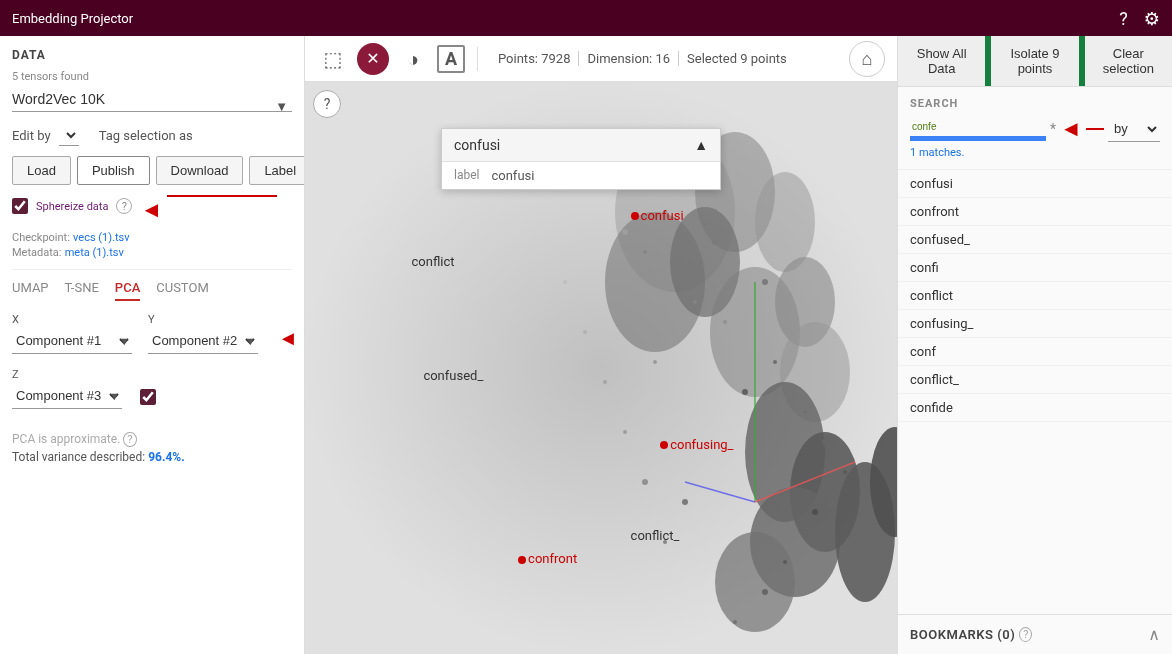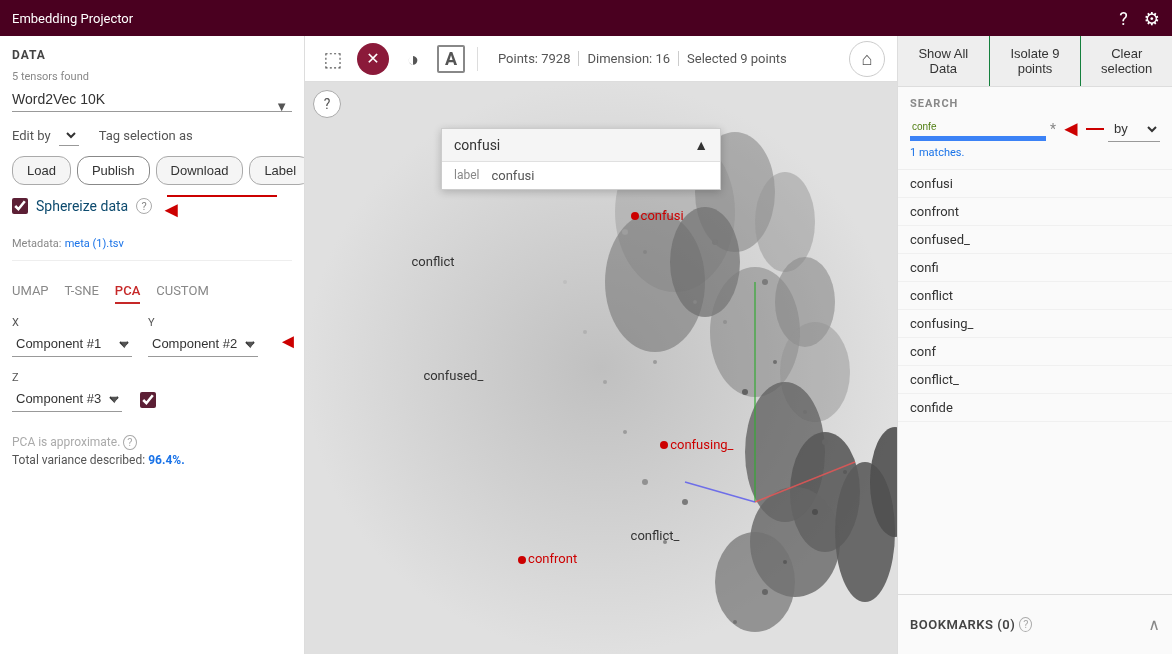"Show All Data" .action-btn { border-right: 1px solid #15803d -> 6px solid #15803d }
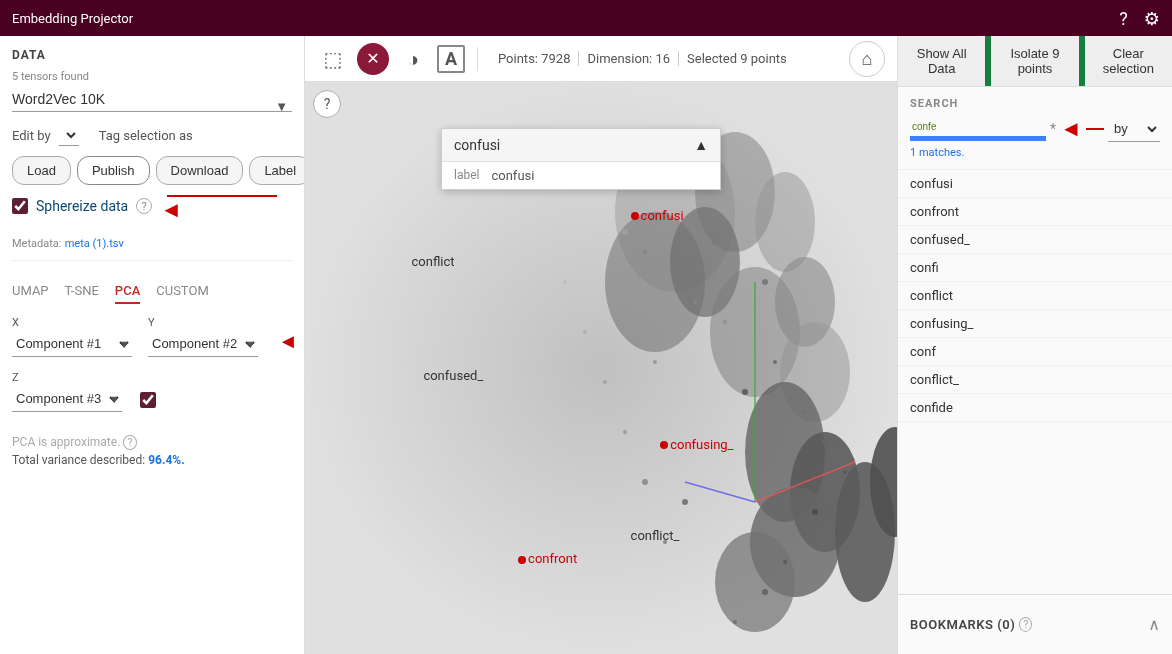"Load" .btn { border-radius: 12px -> 2px }
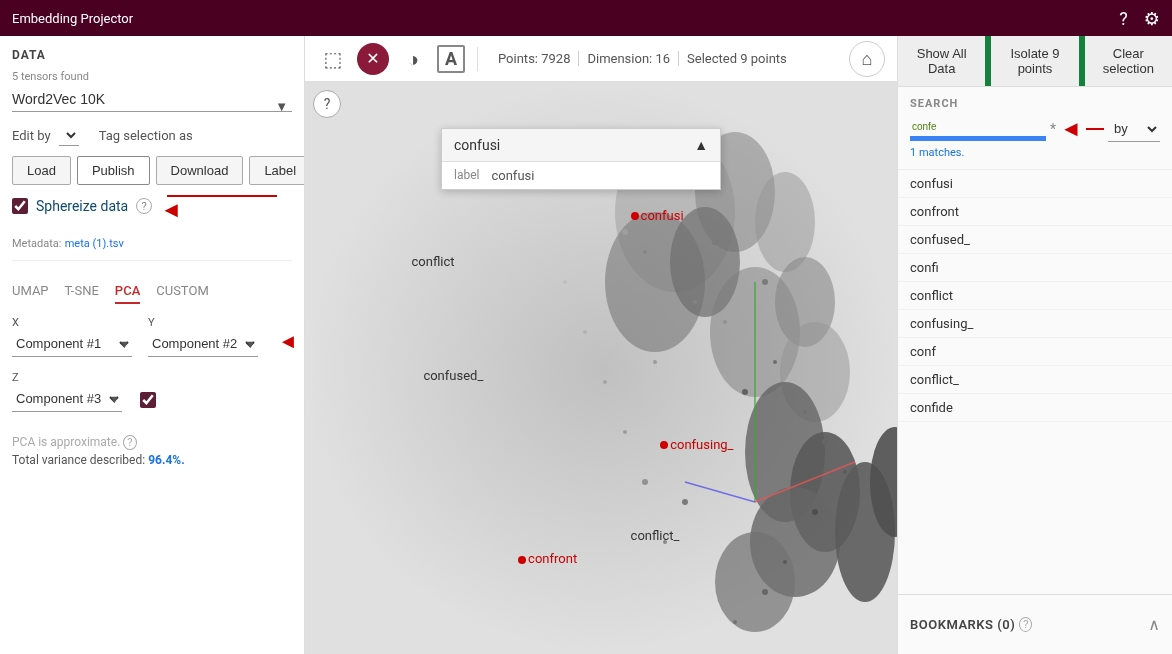"Sphereize data" .sphereize-row .sphere-label { color: #0c4a6e -> #701a75; font-size: 14px -> 11px }
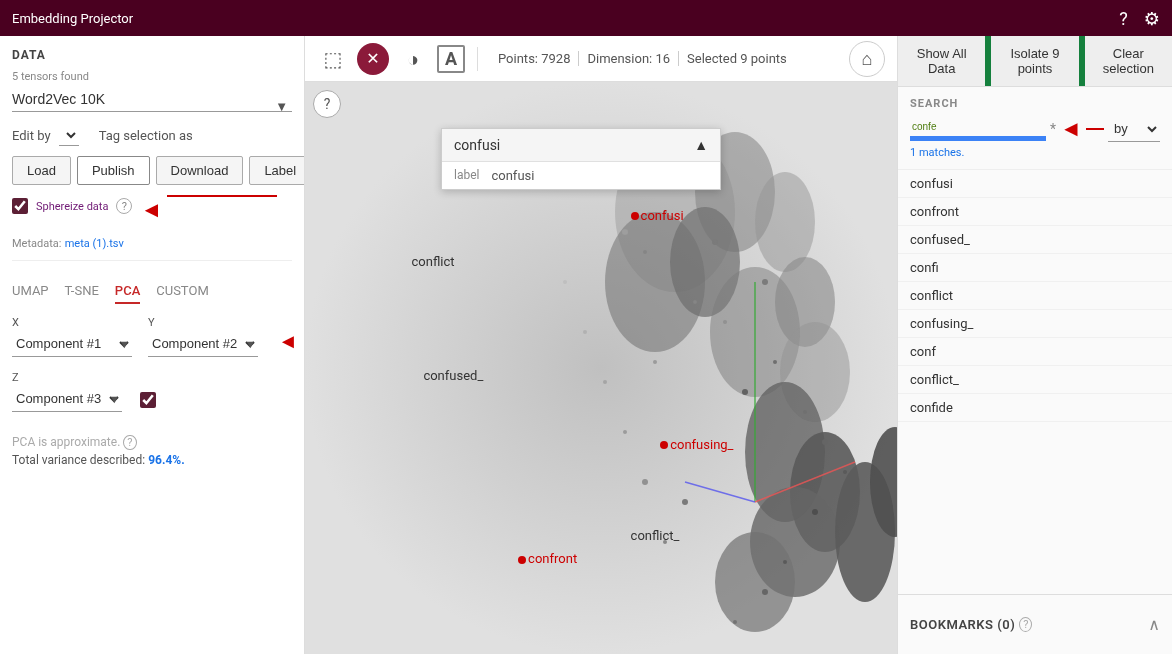"Checkpoint: vecs (1).tsv" div { html: none -> <div> <span>Checkpoint:</span> <span>vecs (1).tsv</span> </div> }
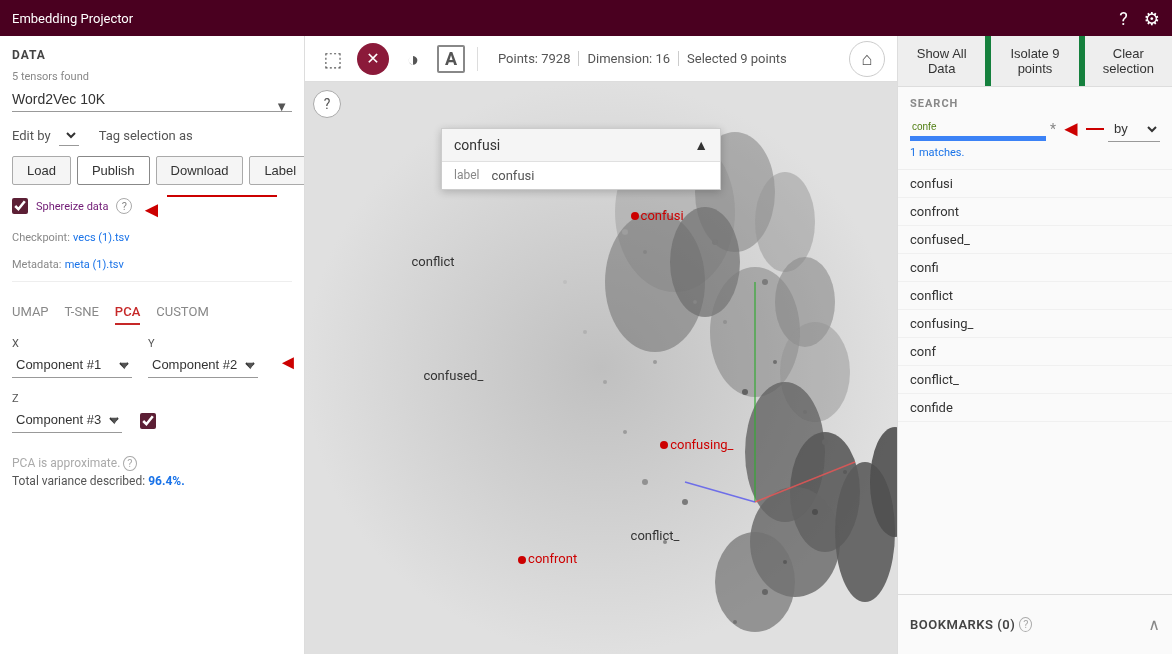"Metadata: meta (1).tsv" div { margin-top: 12px -> 0 }
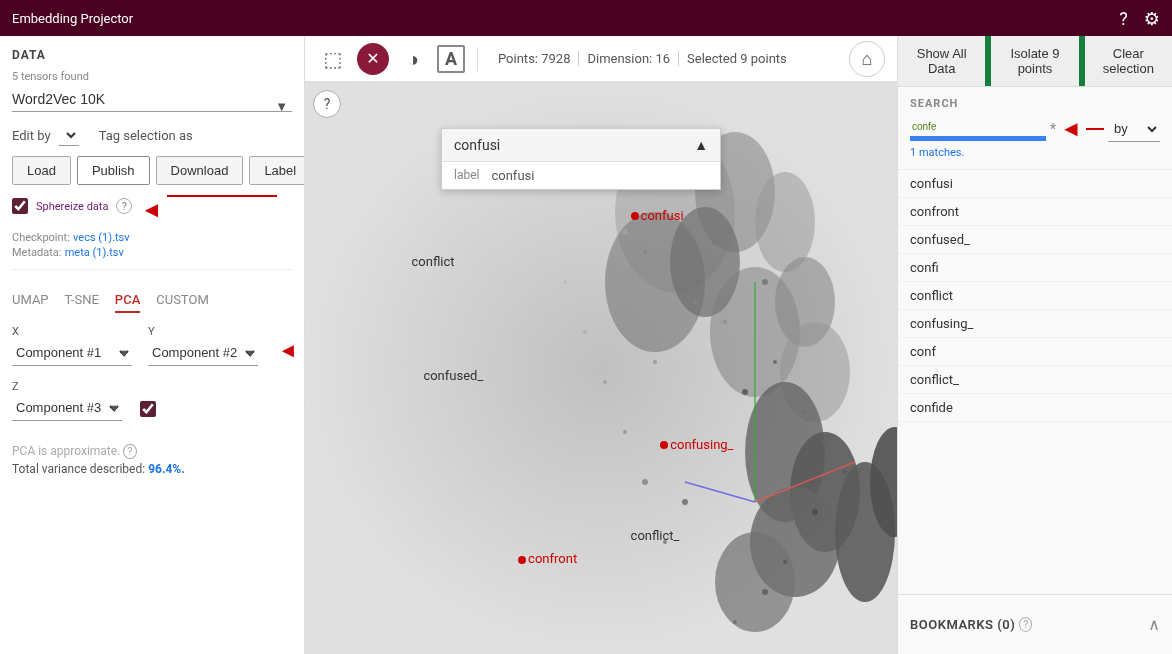"UMAP" .tabs-row { margin-top: 12px -> none }
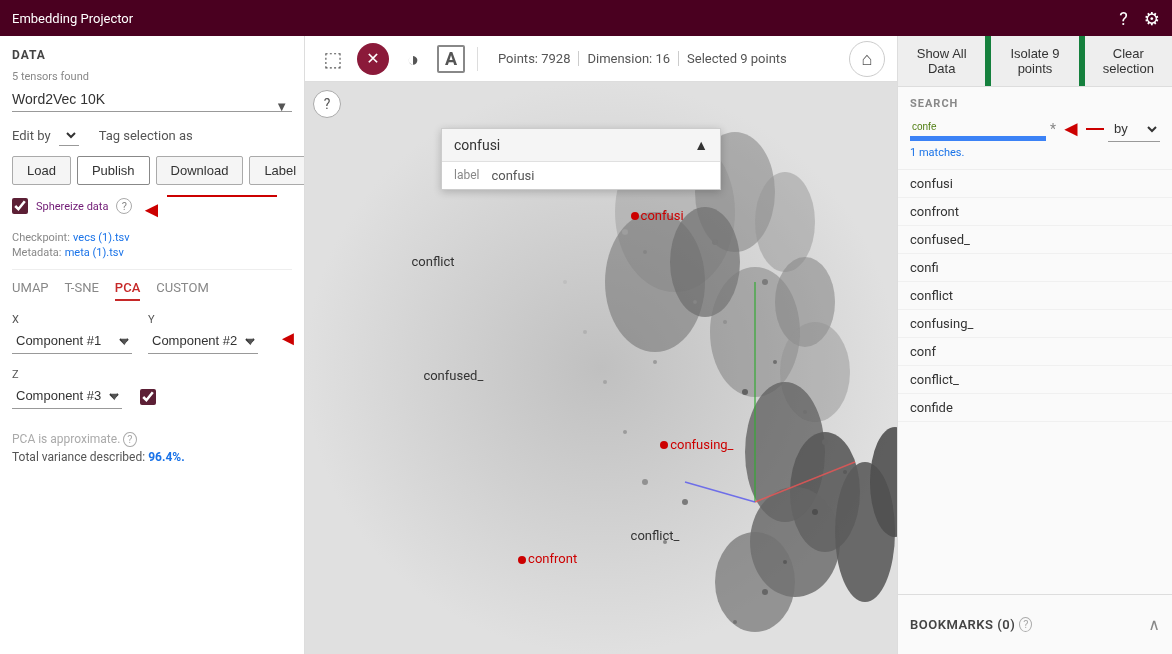"BOOKMARKS (0)" .bookmarks-section { padding: 20px 12px -> 10px 12px }
